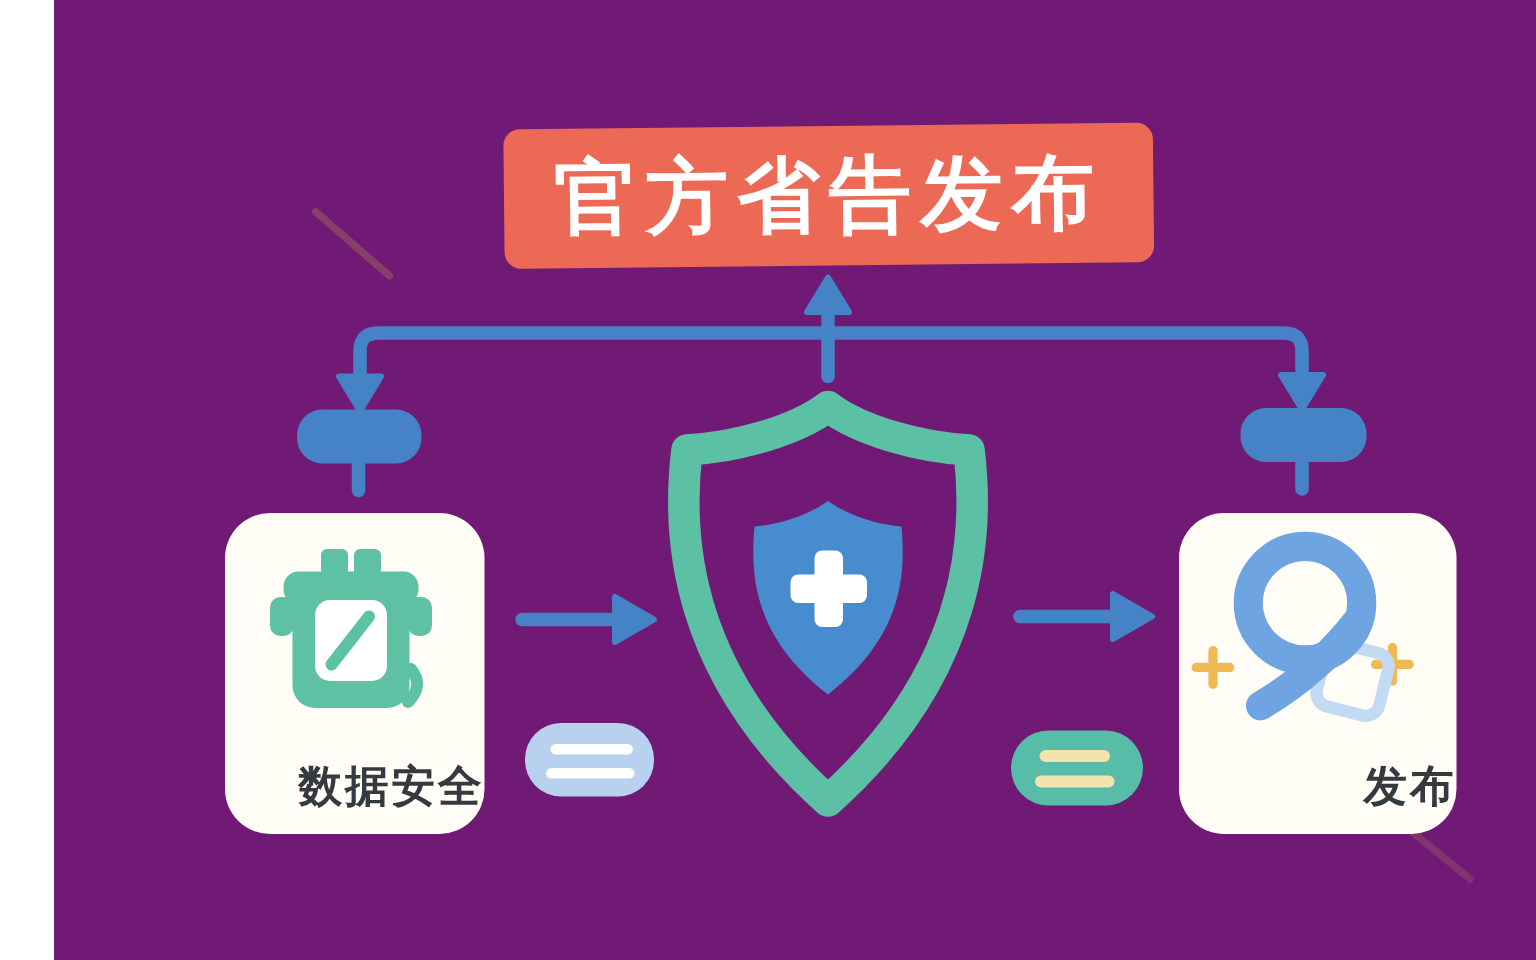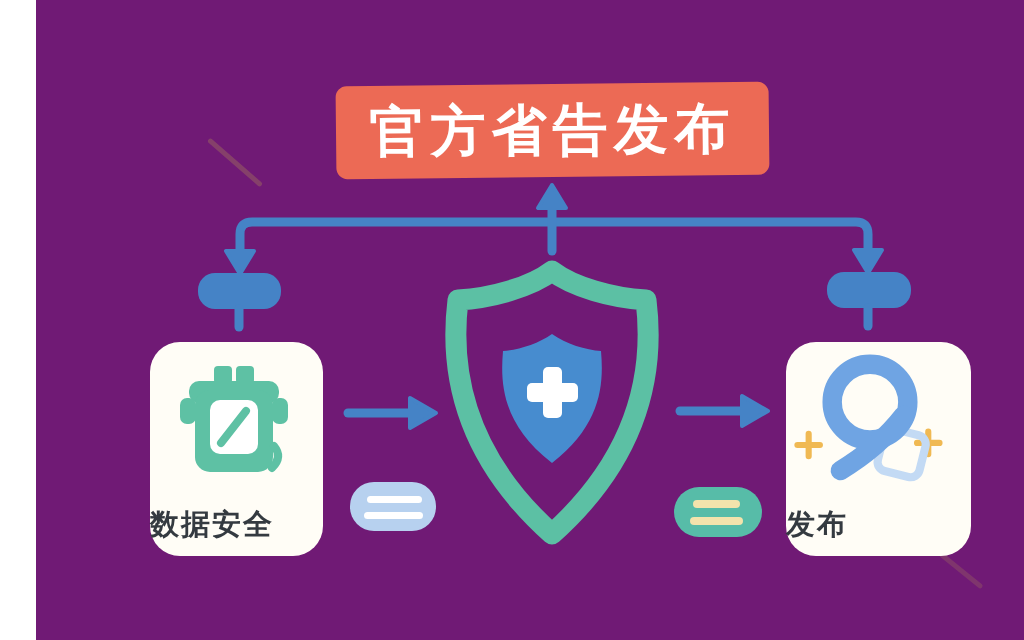"数据安全" .card-label { text-align: left -> right }
